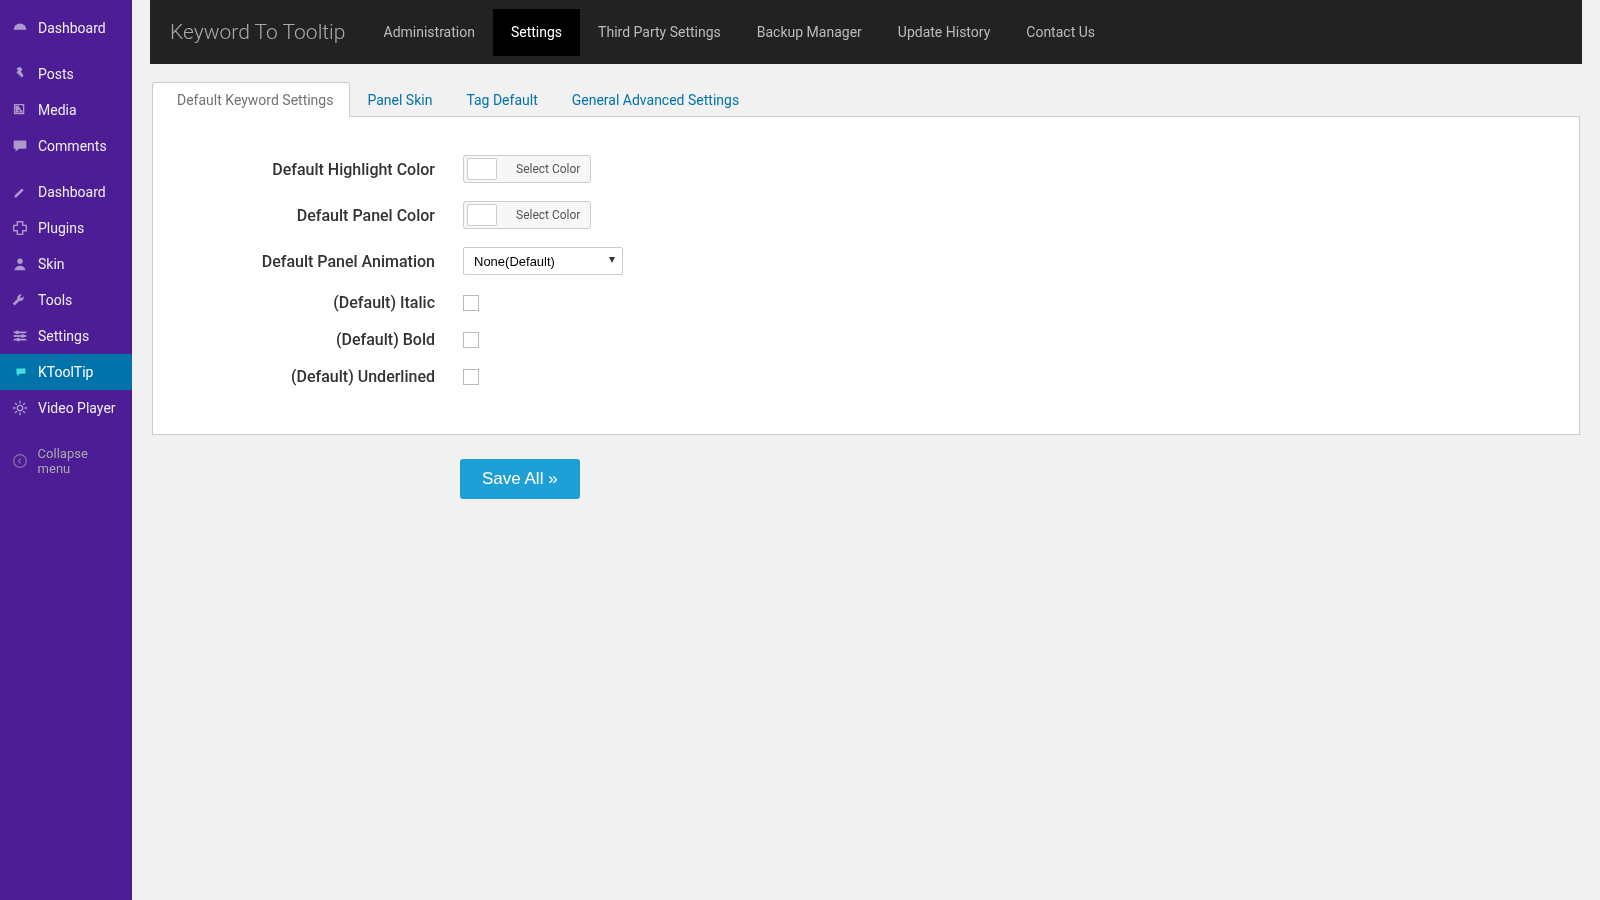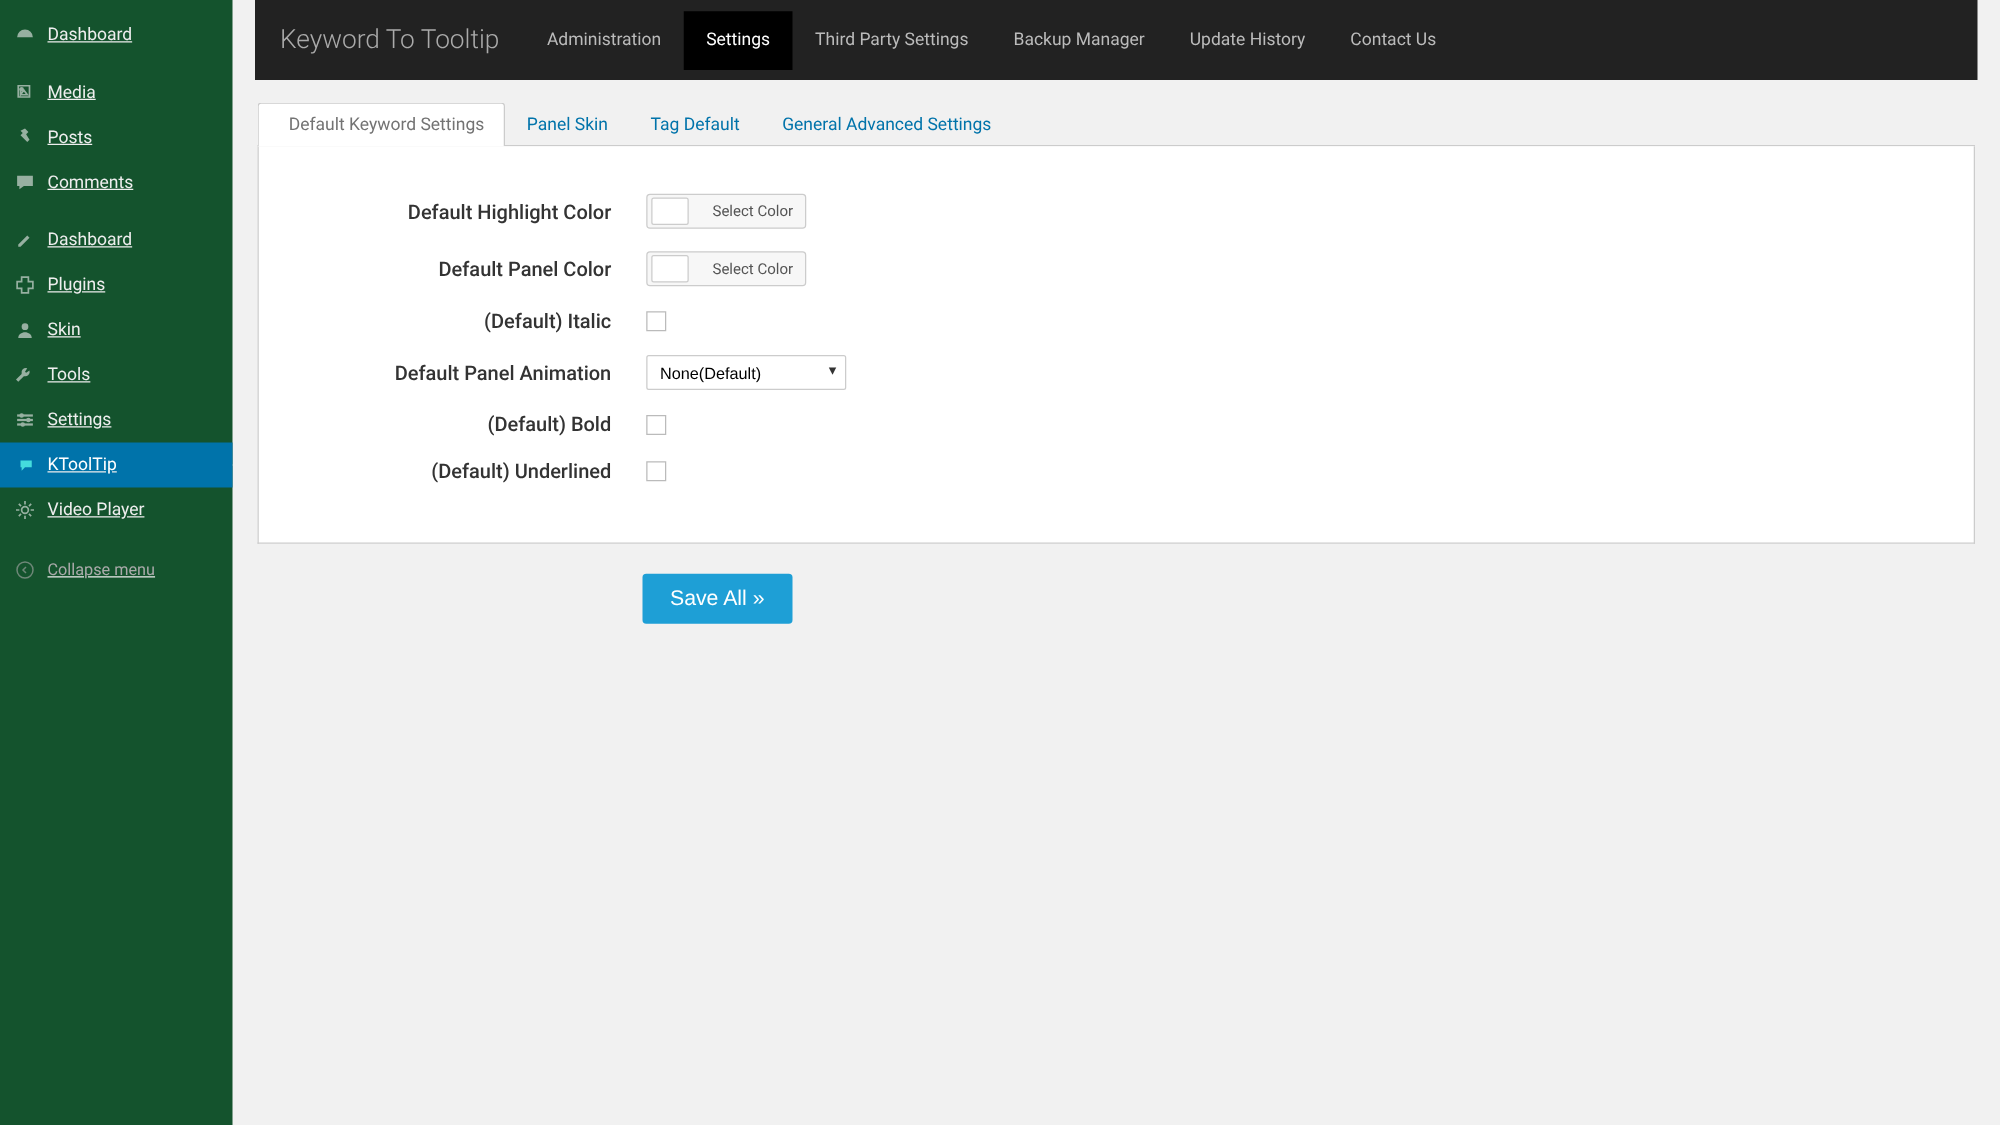"Dashboard" .sidebar { background: #14532d -> #4c1d95; text-decoration: underline -> none; width: 186px -> 132px }
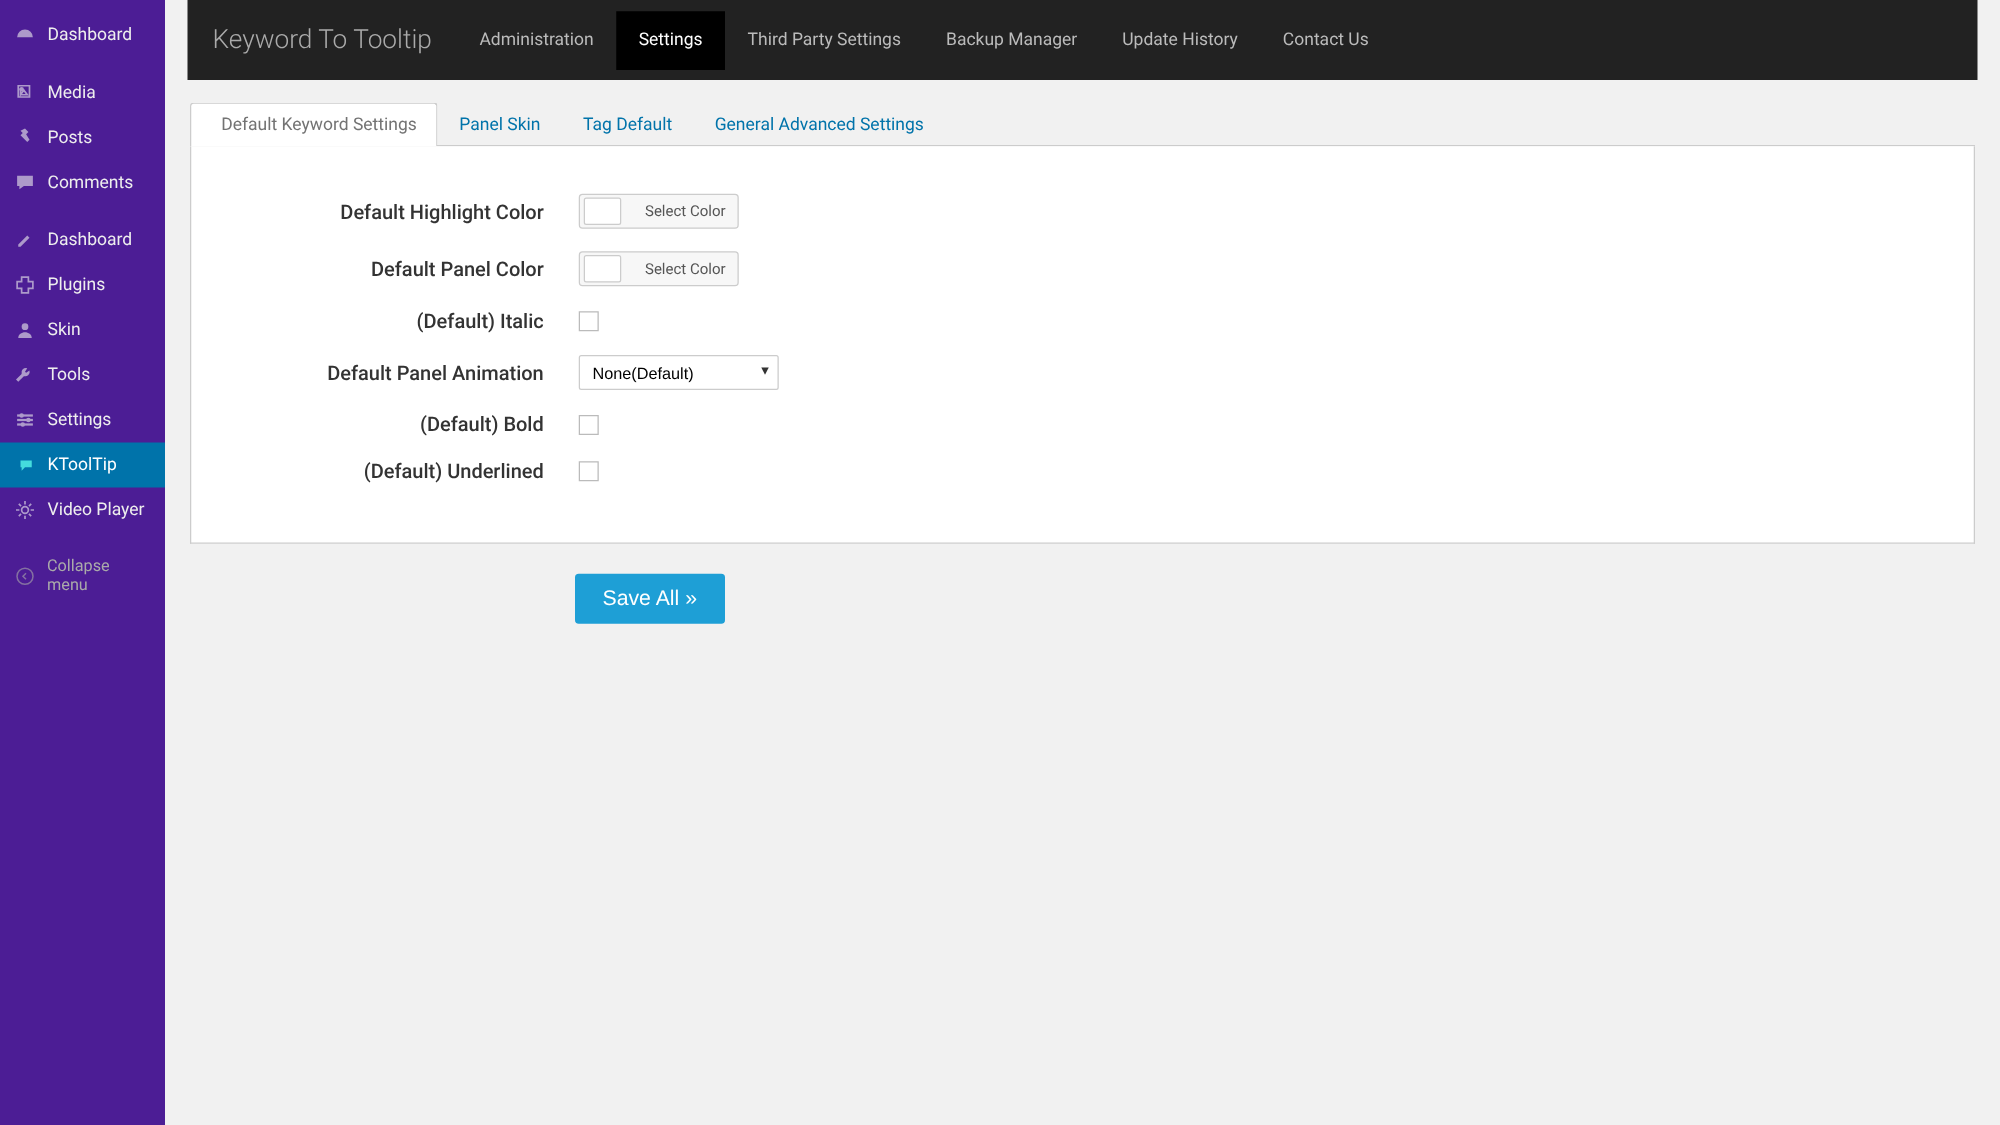"Media" div.sidebar-item { order: before "Posts" -> after "Posts" }
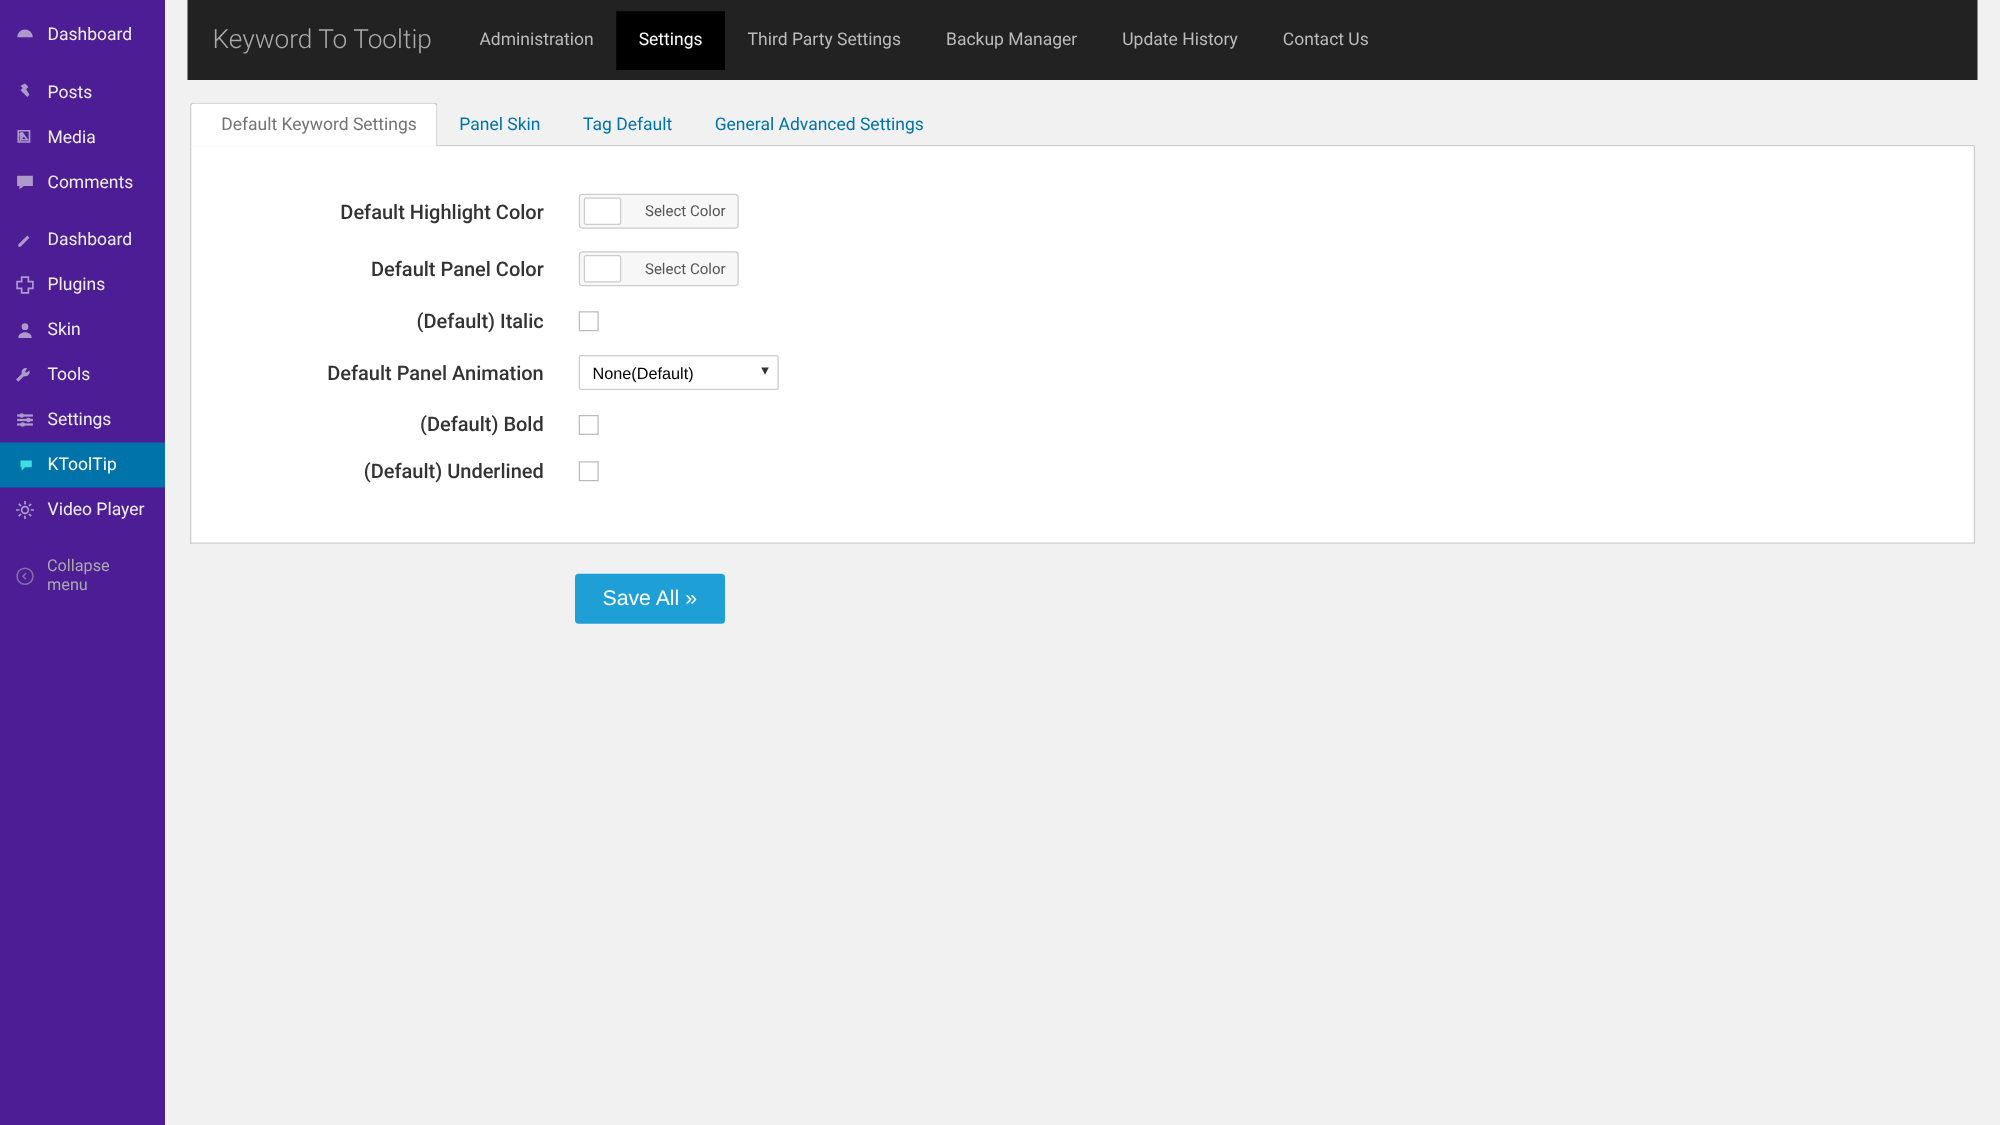"(Default) Italic" div.form-row { order: before "Default Panel Animation" -> after "Default Panel Animation" }
